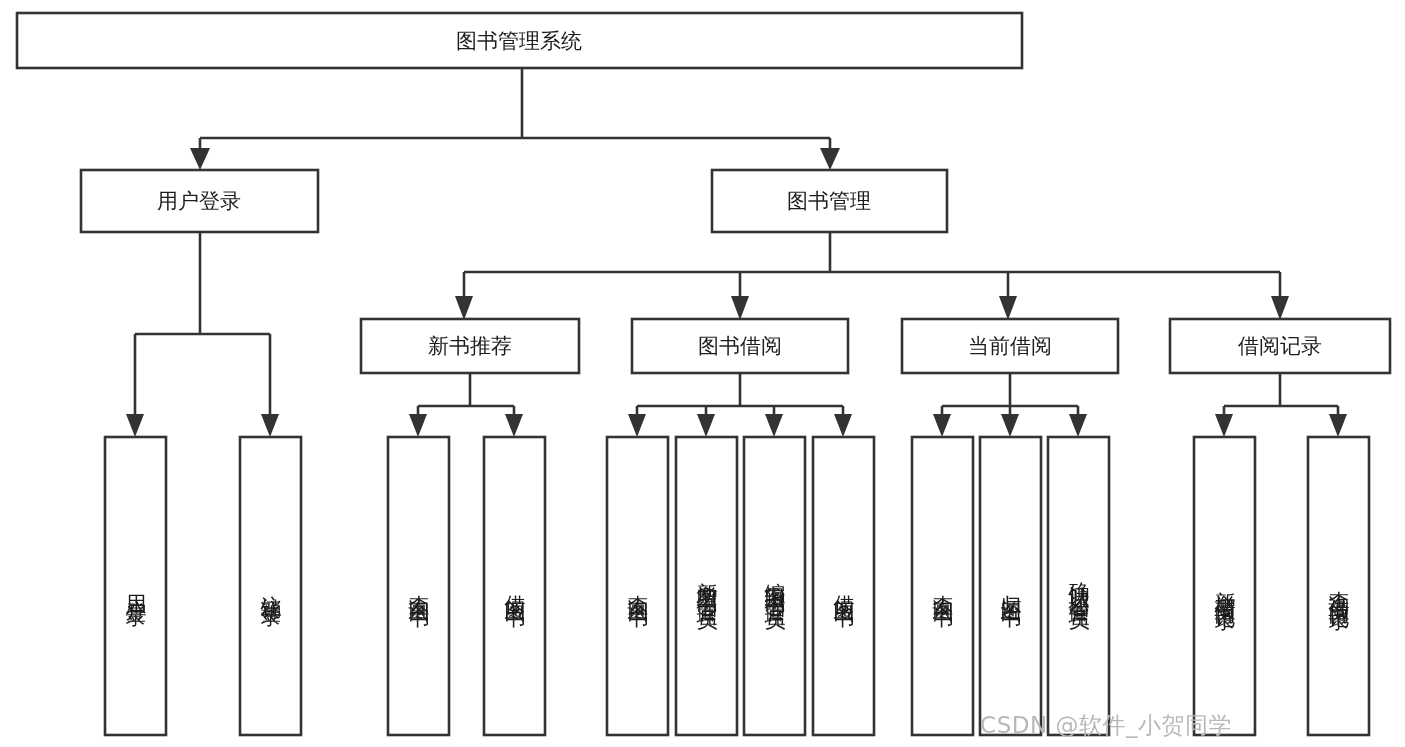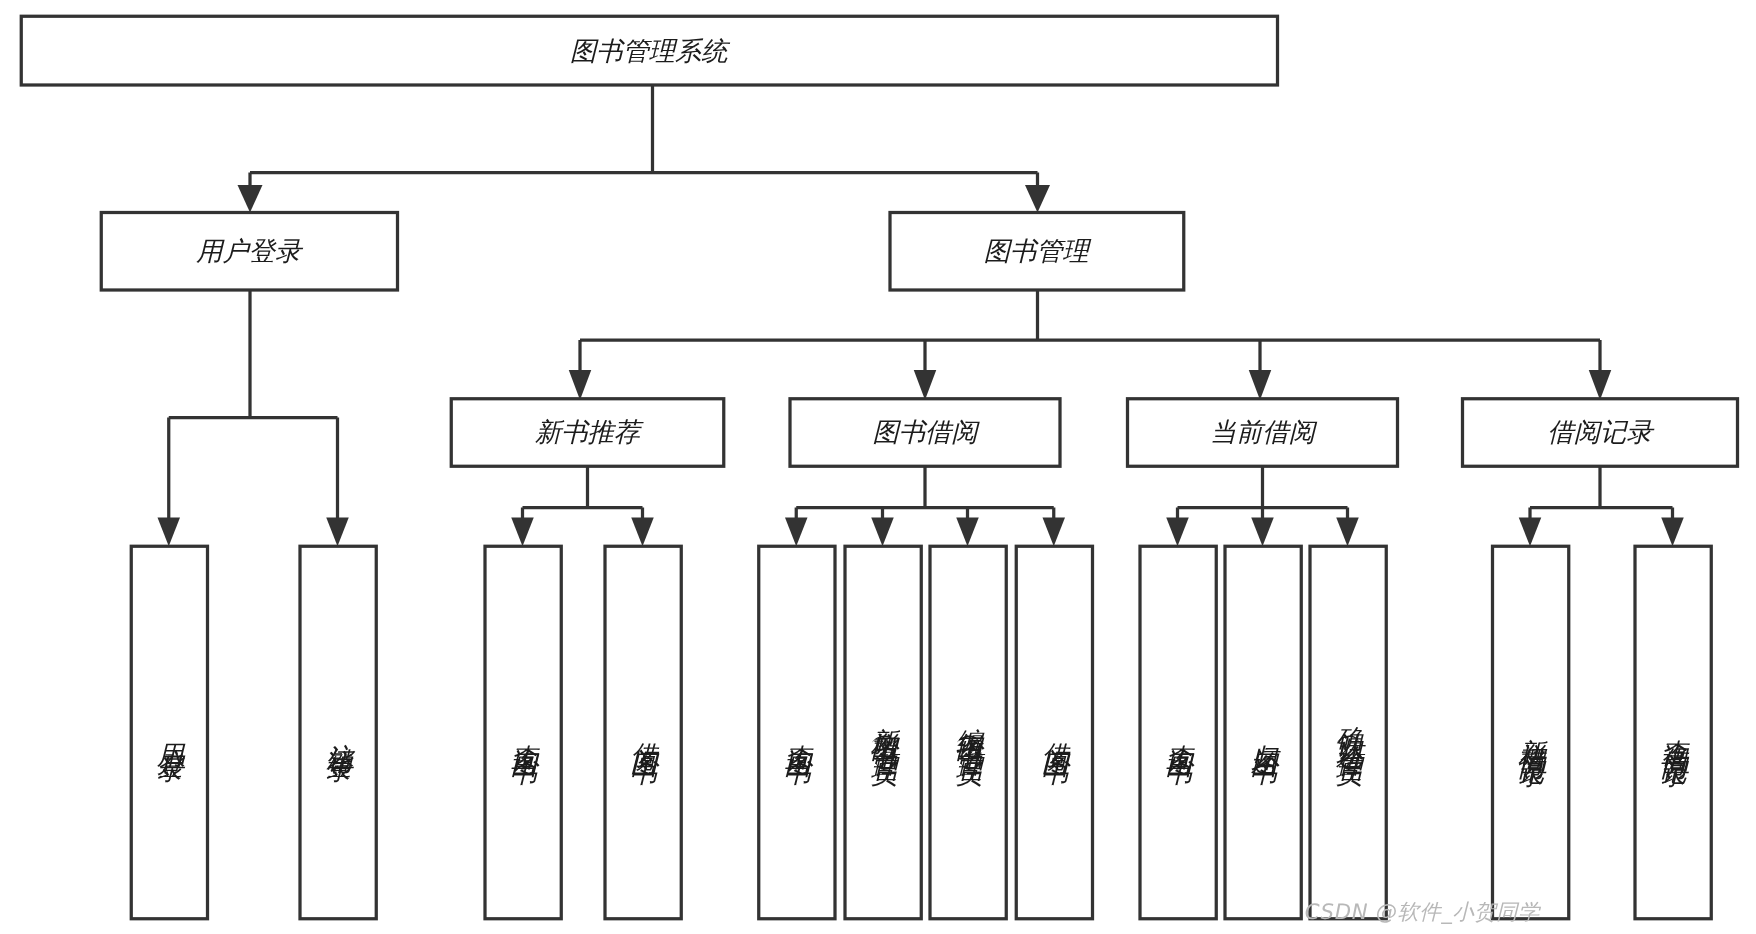"图书管理系统" #diagram-root { font-style: italic -> none }
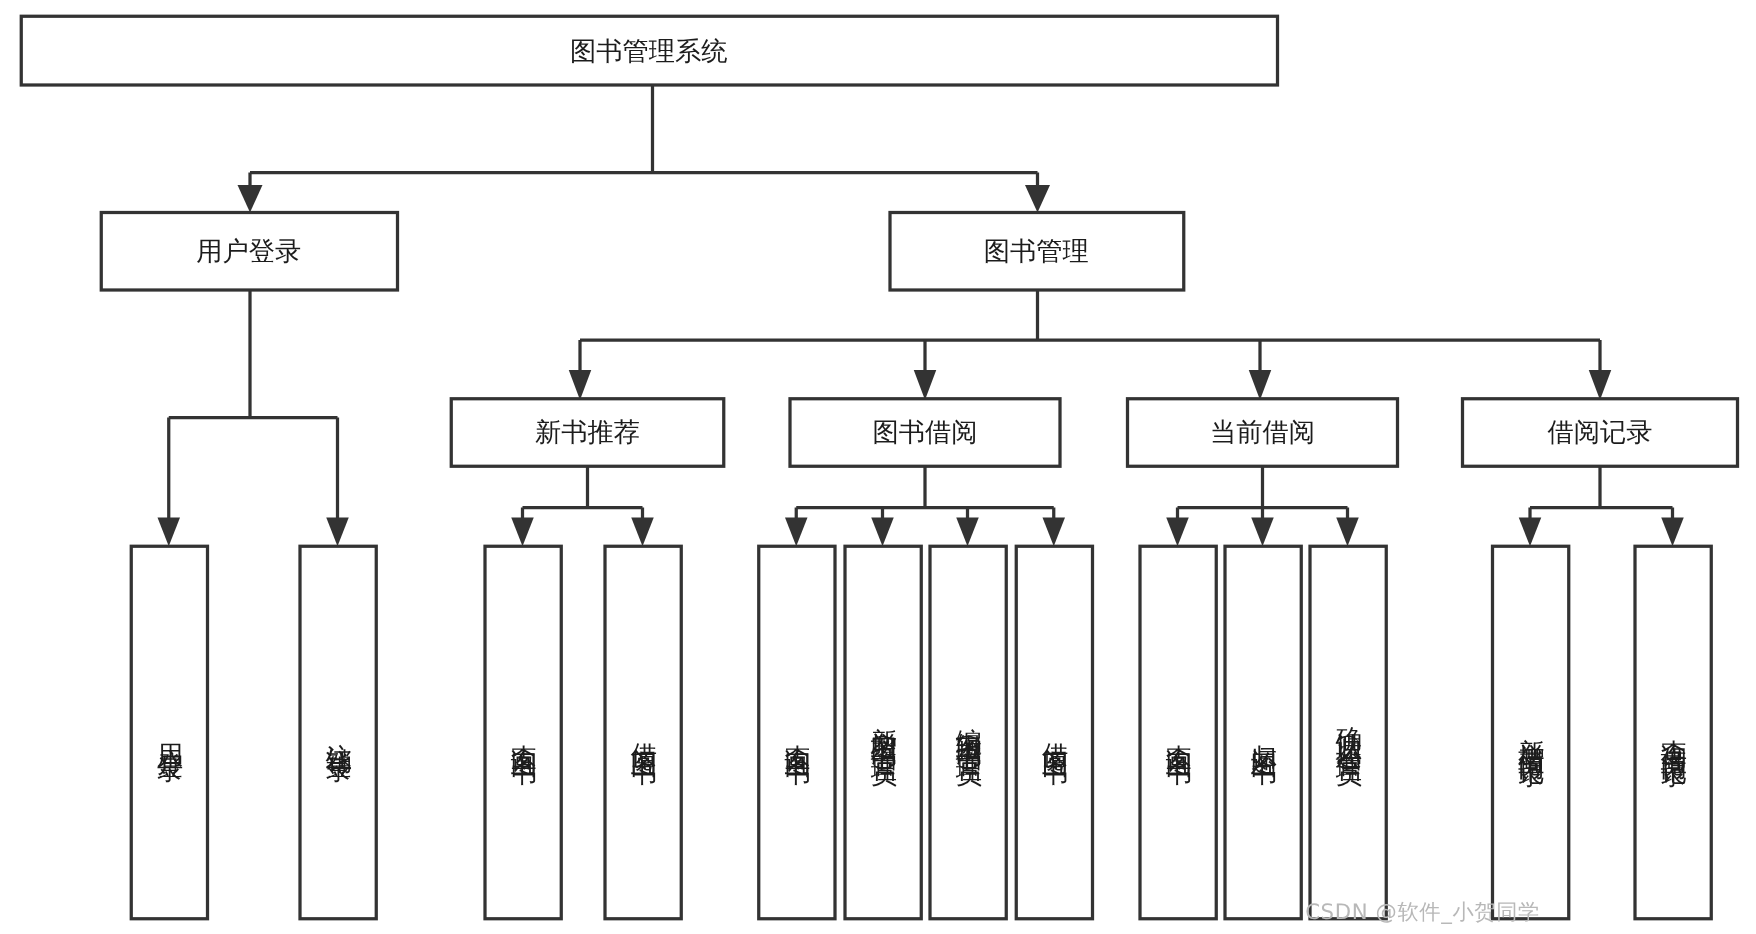"CSDN @软件_小贺同学" .watermark { font-size: 17px -> 23px }
